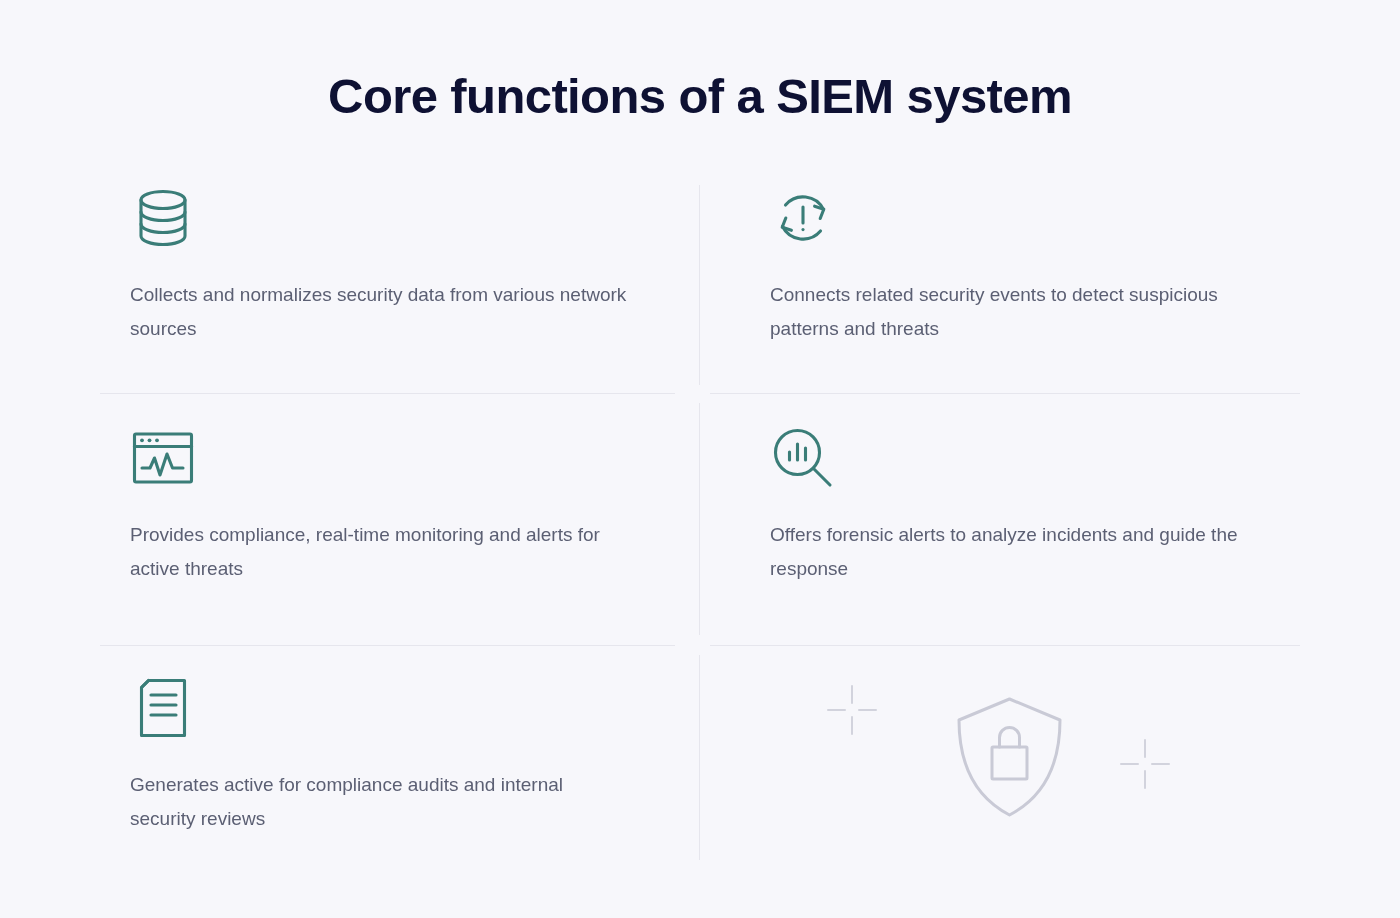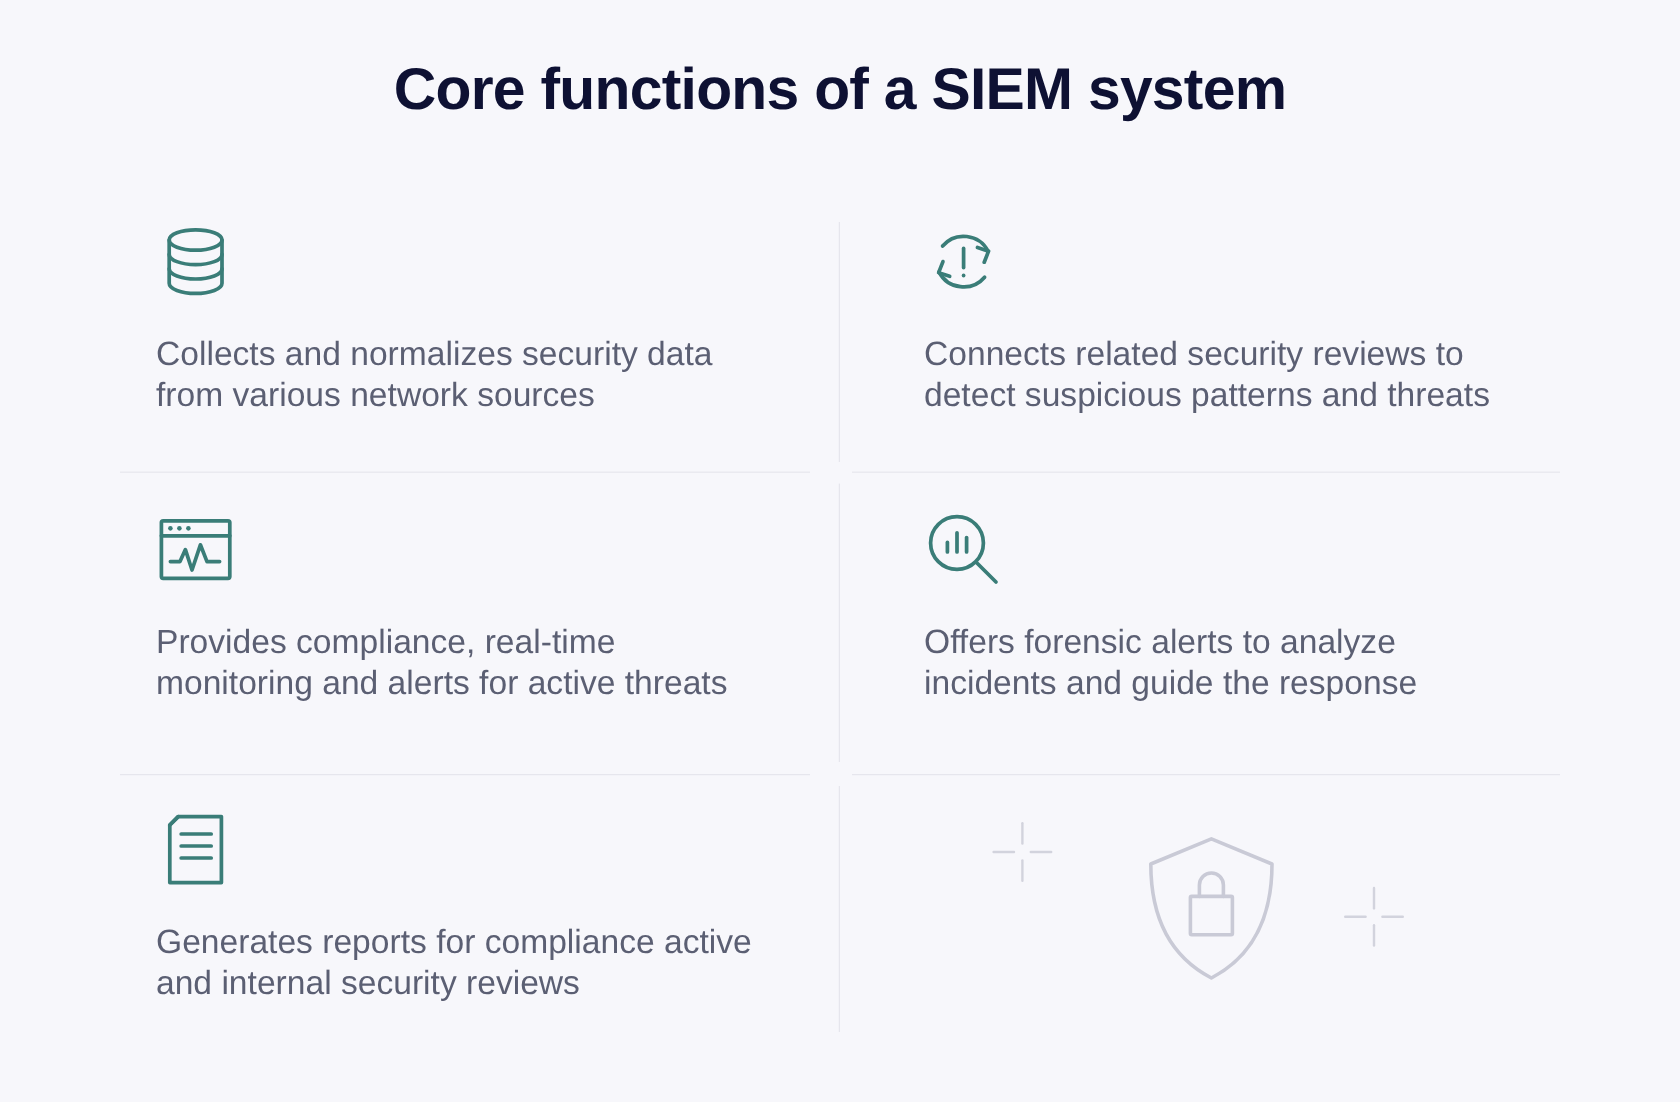"Core functions of a SIEM" .title { top: 44px -> 65px }
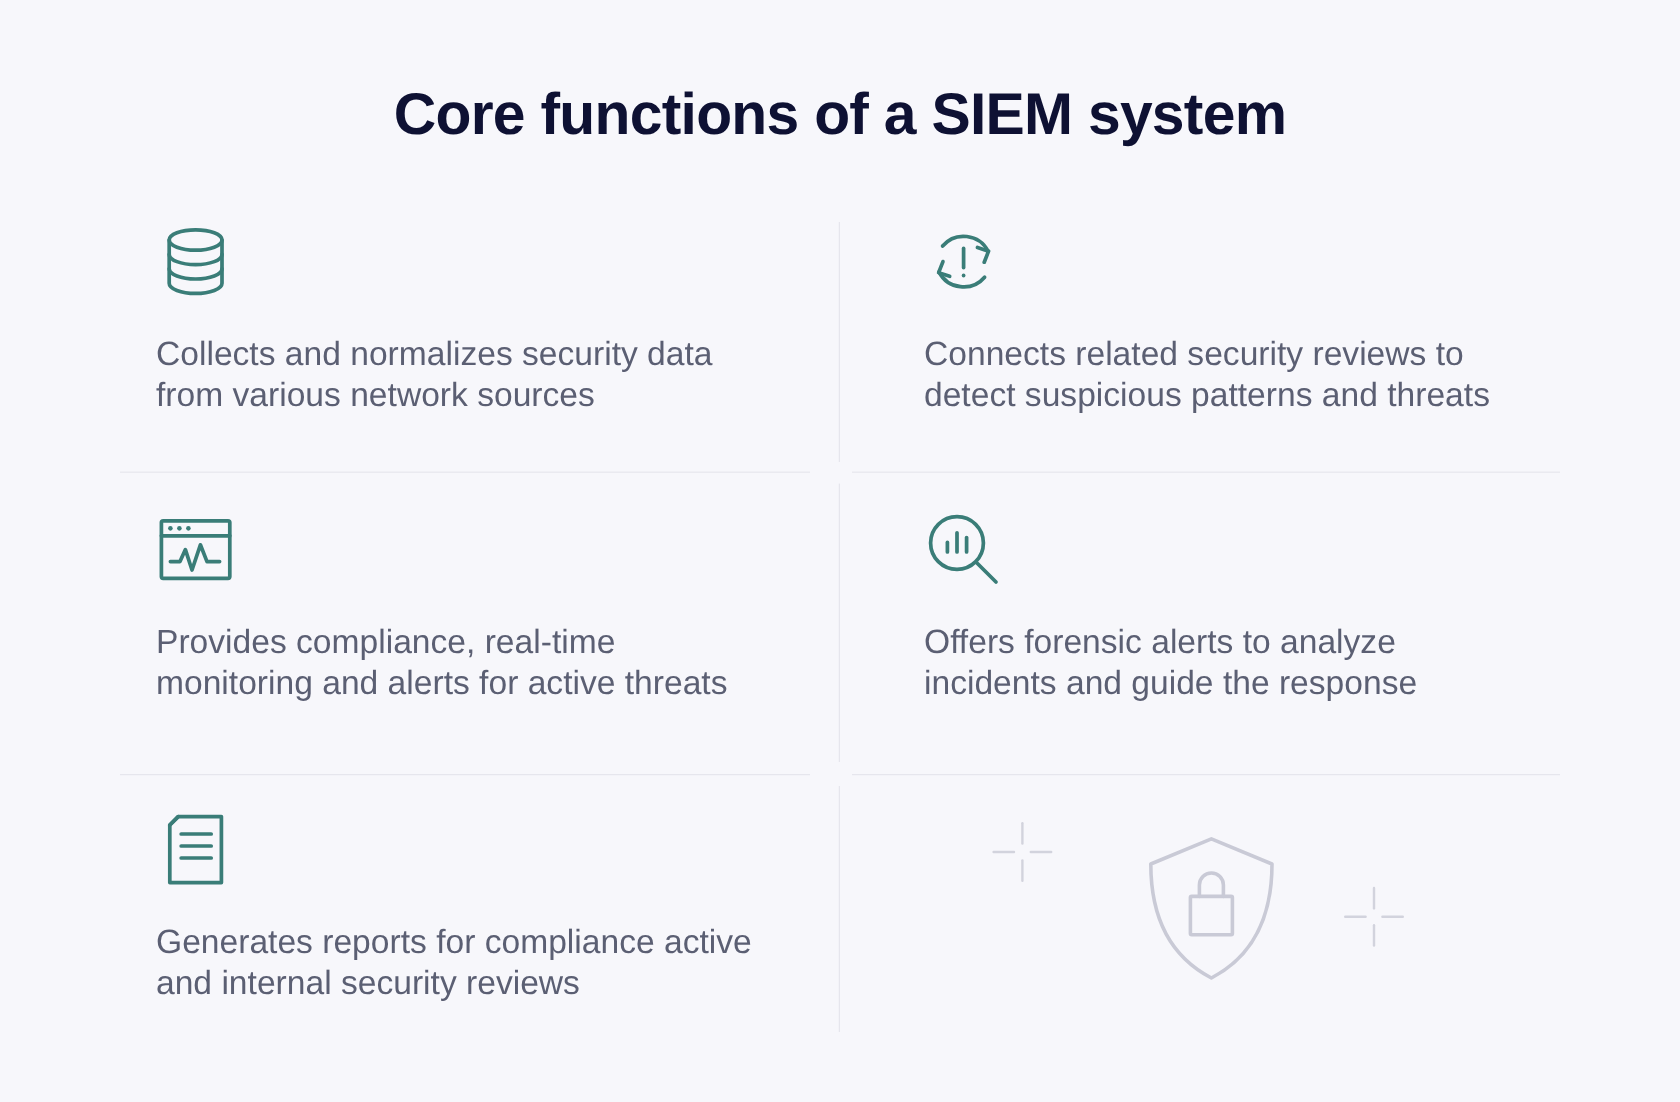"Collects and normalizes security data" .cell-text { font-size: 28px -> 19px }
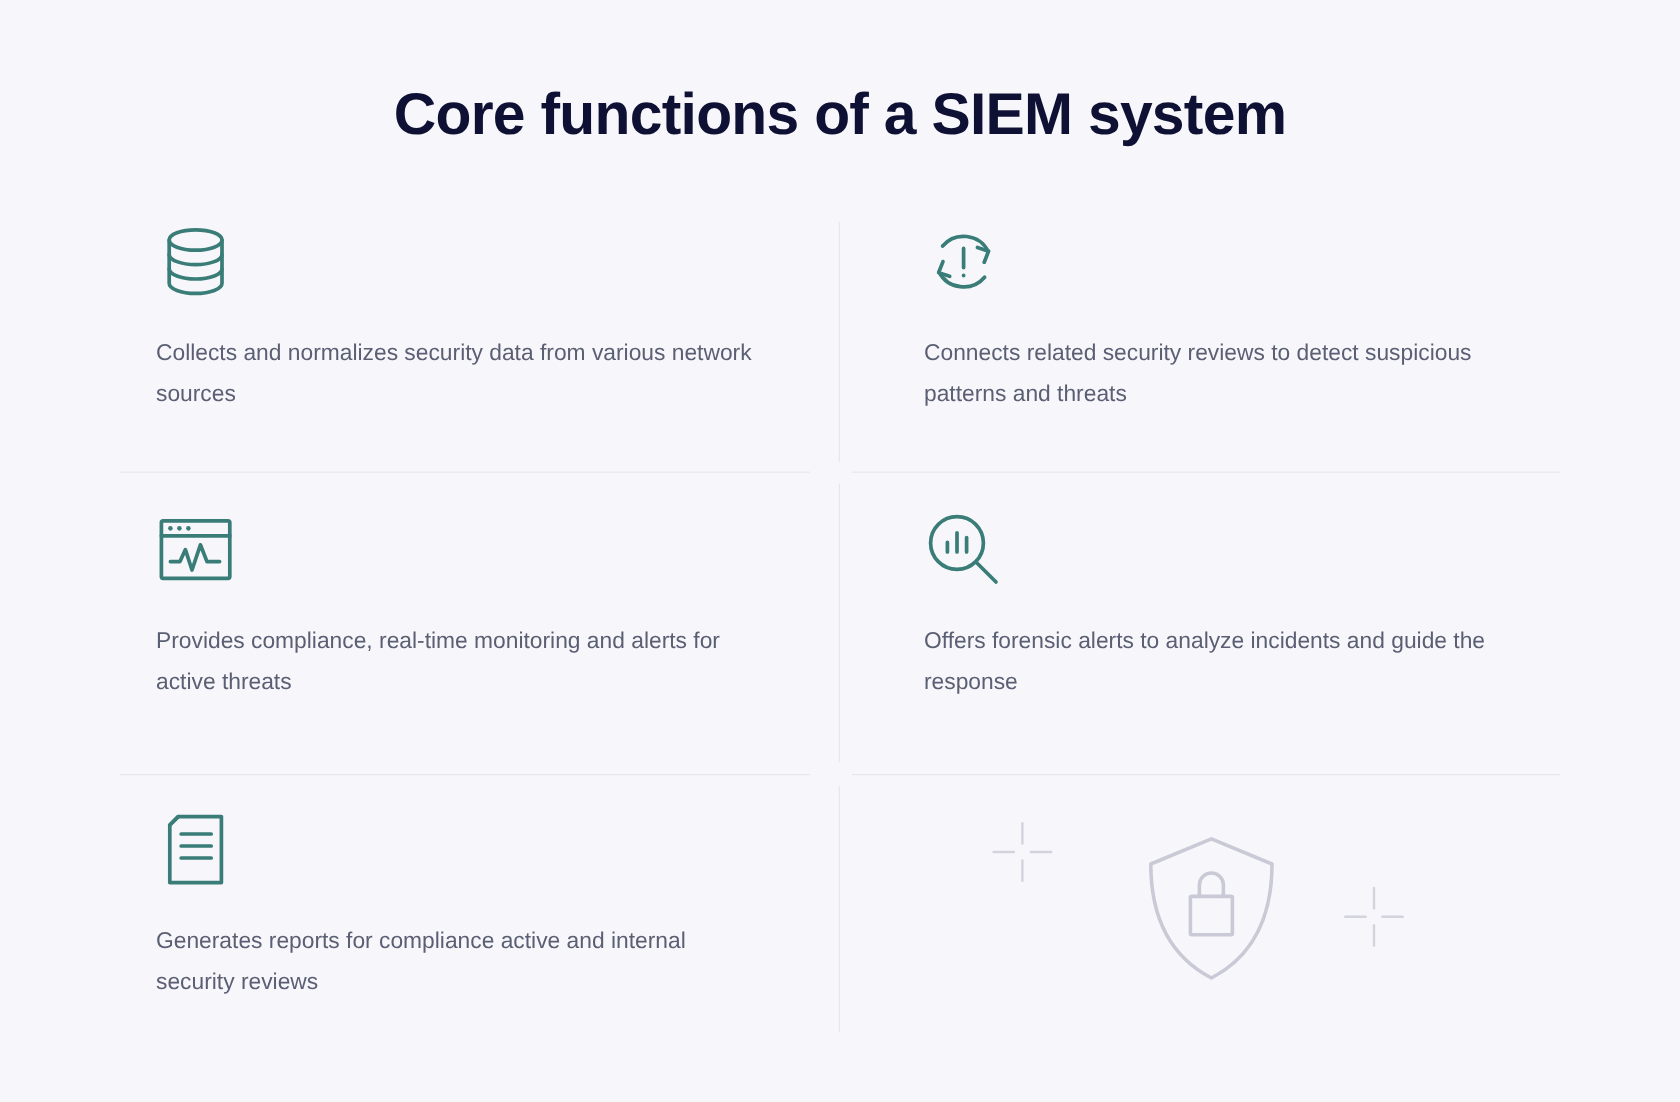"Connects related security reviews to" div.cell-text { text: reviews -> events }
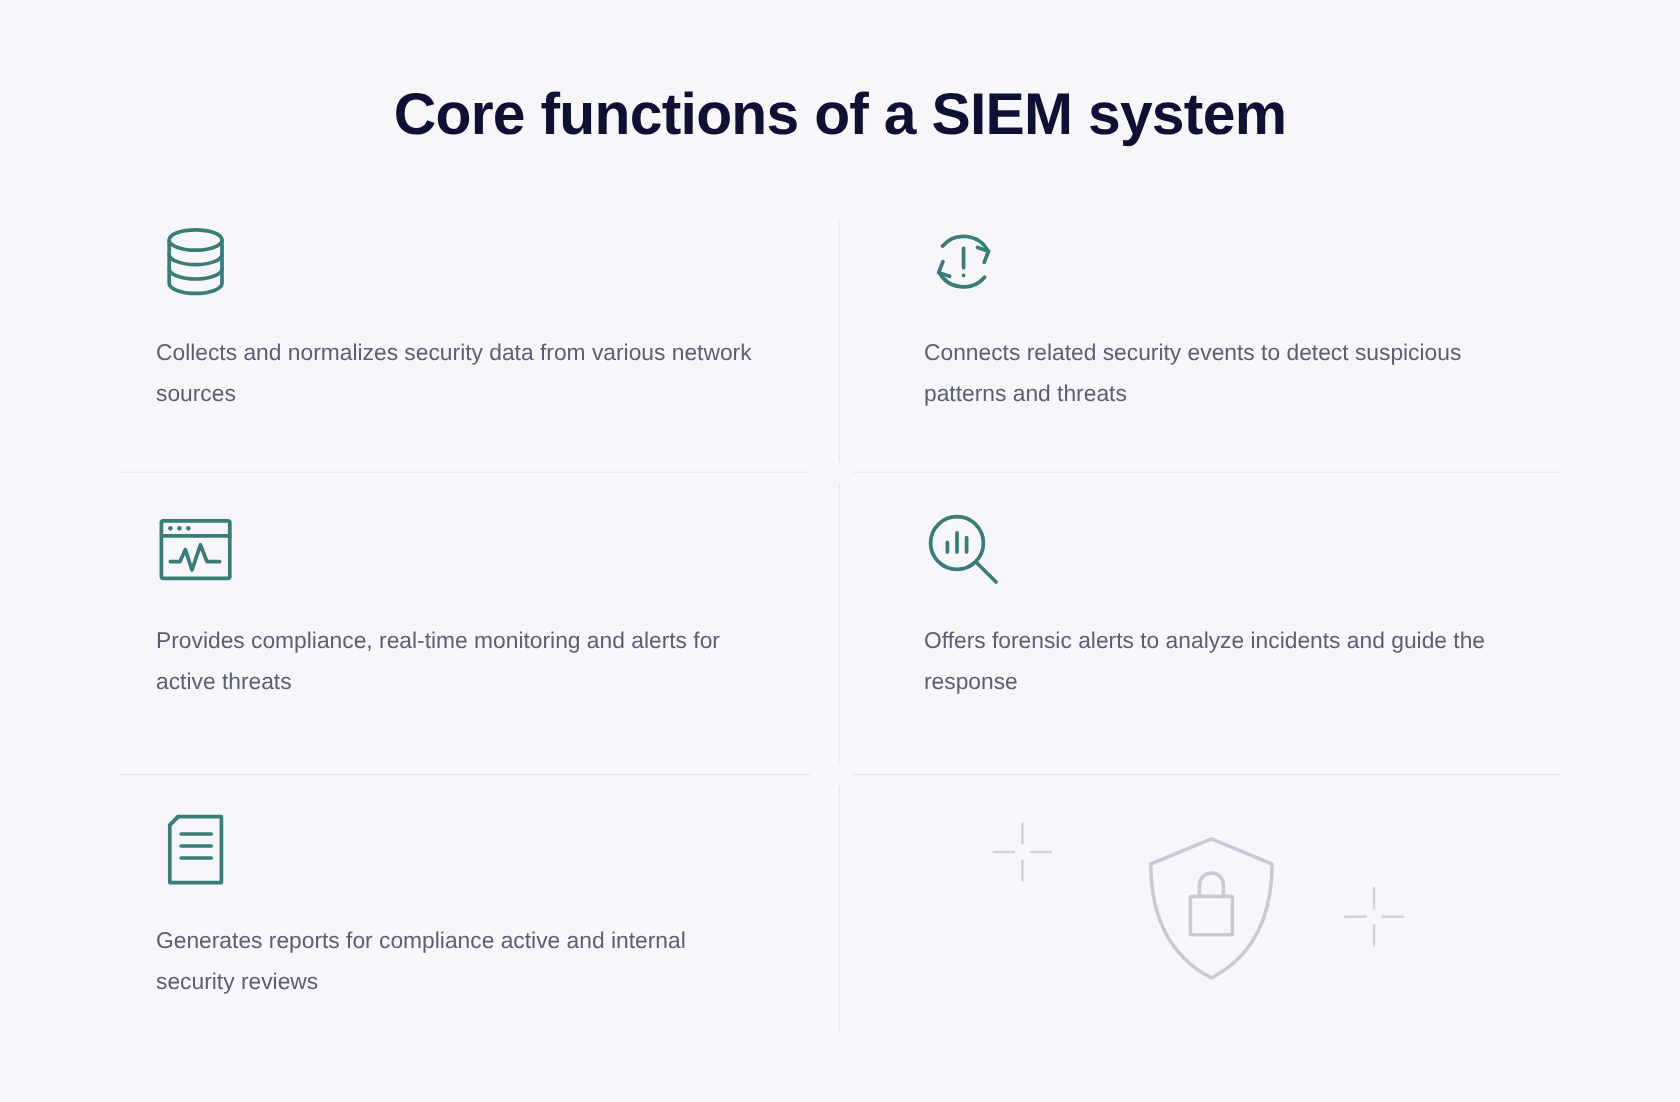"Generates reports for compliance active" div.cell-text { text: reports for compliance active -> active for compliance audits }
